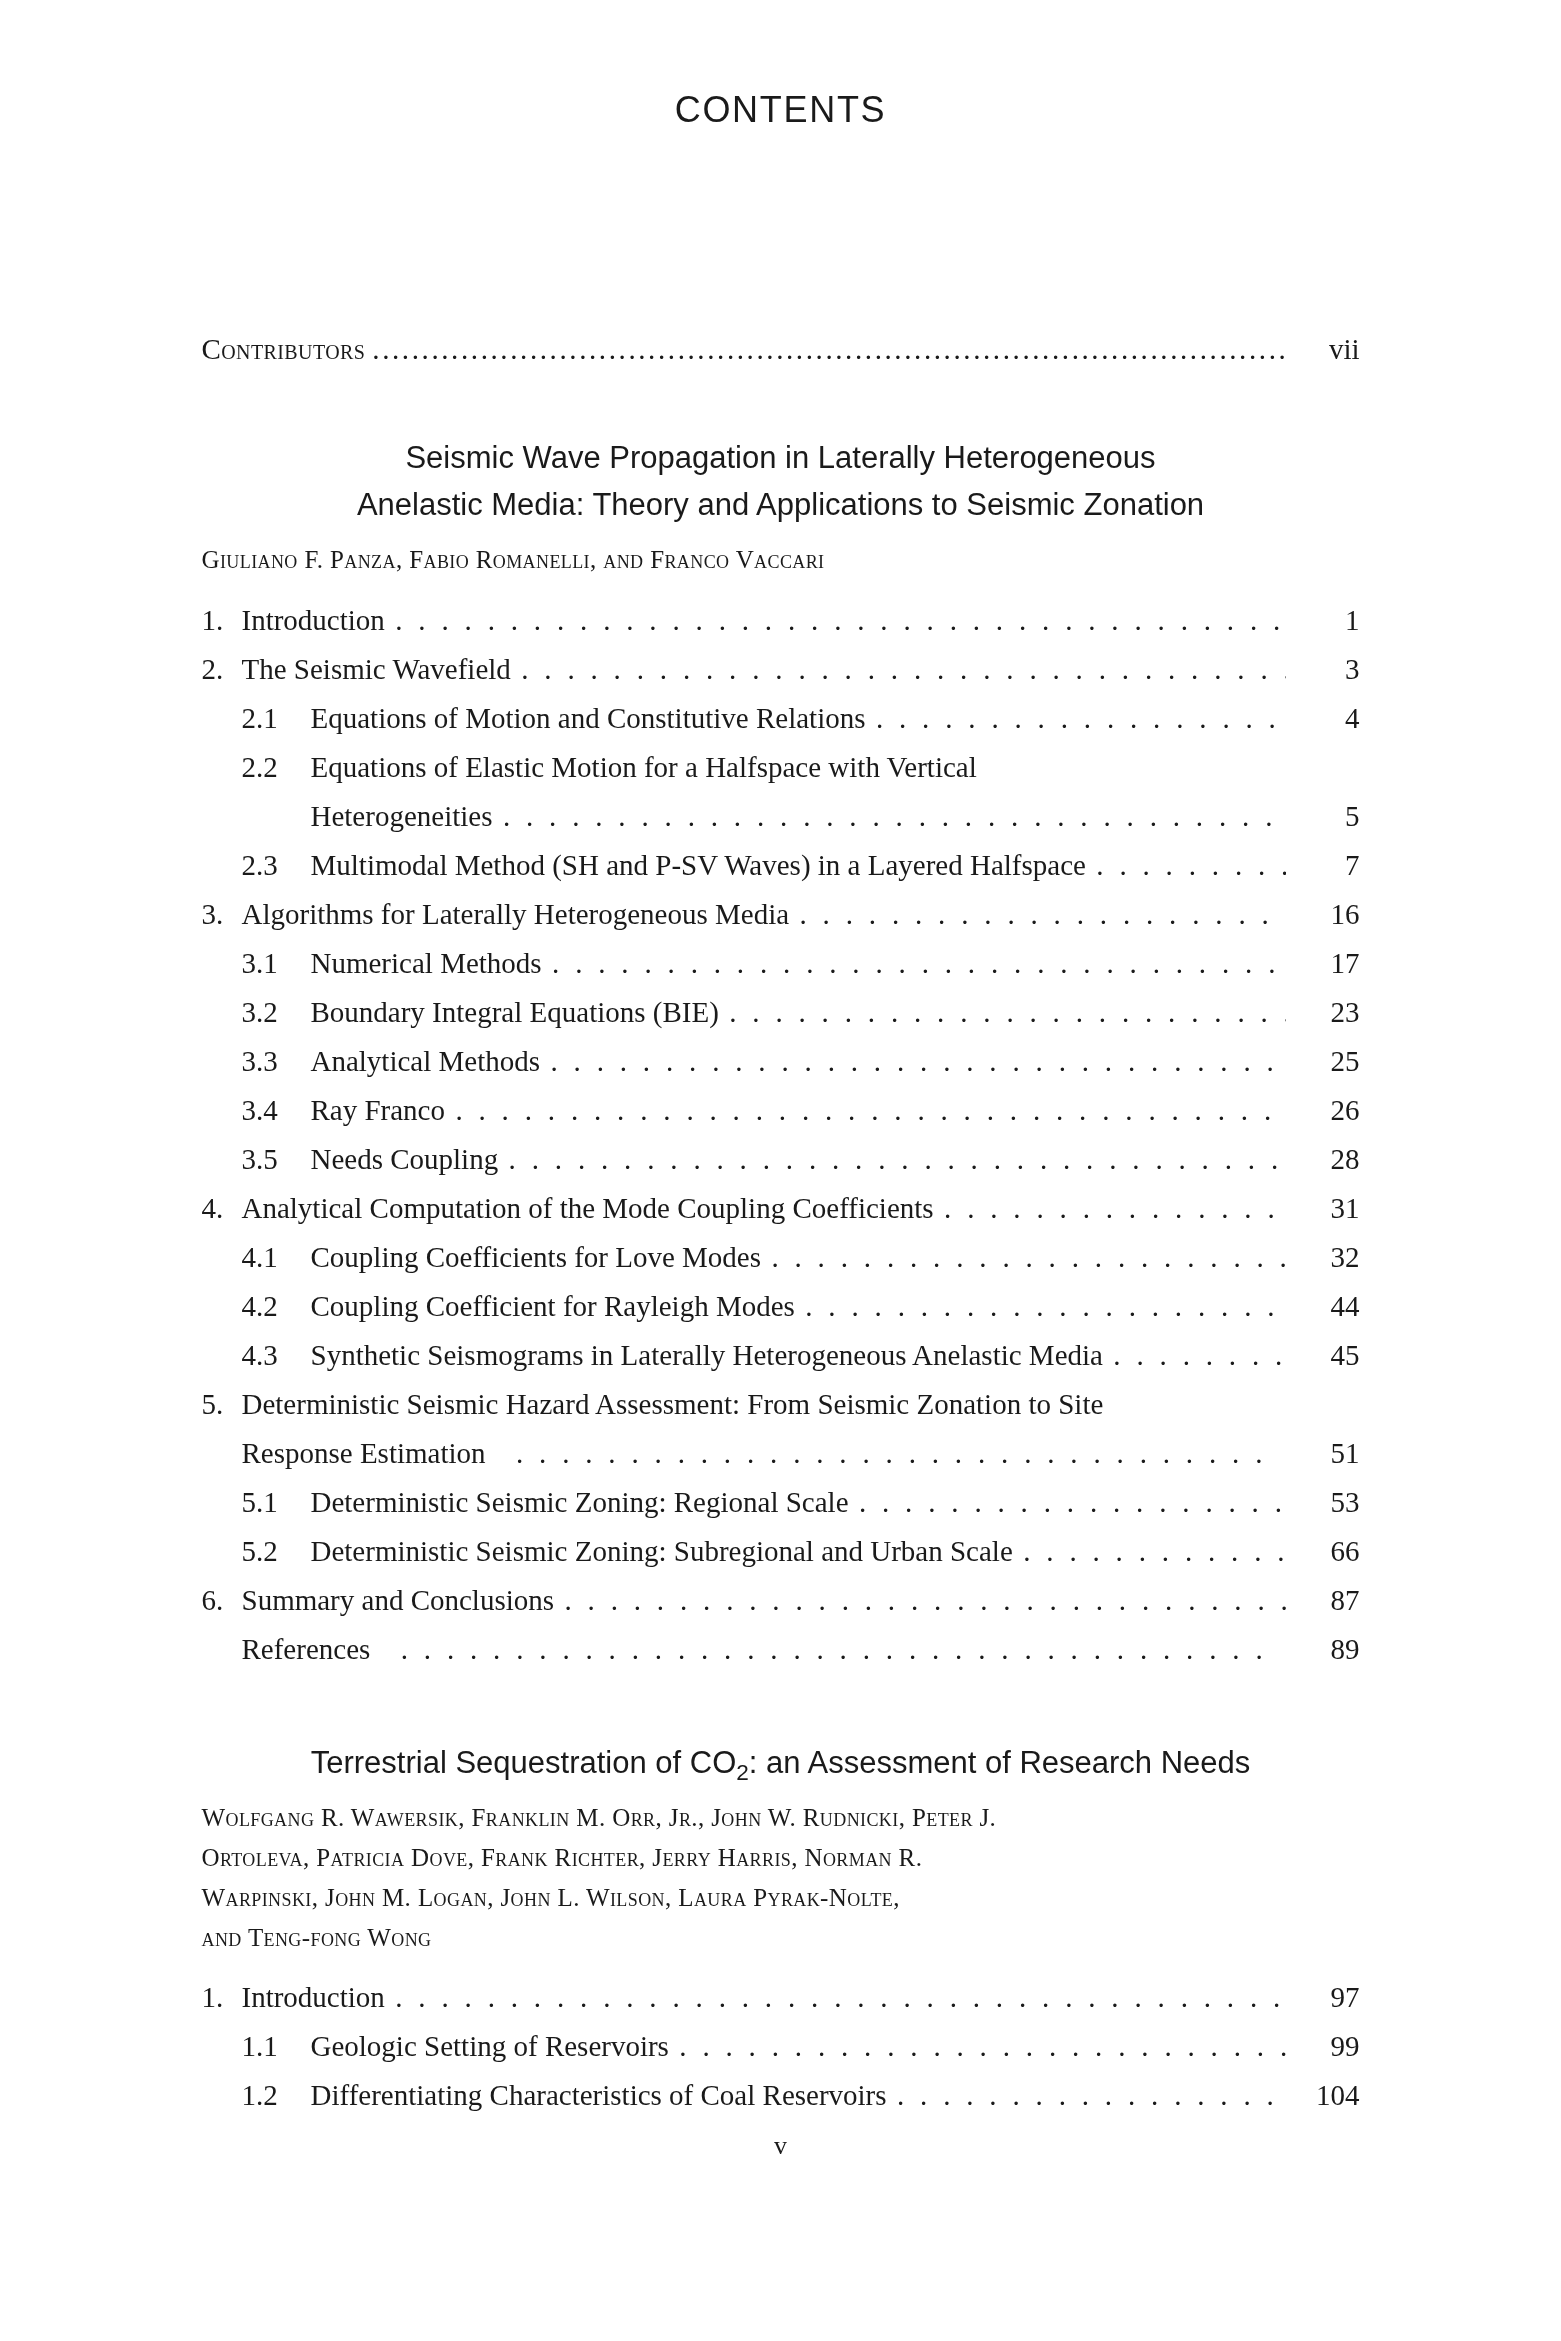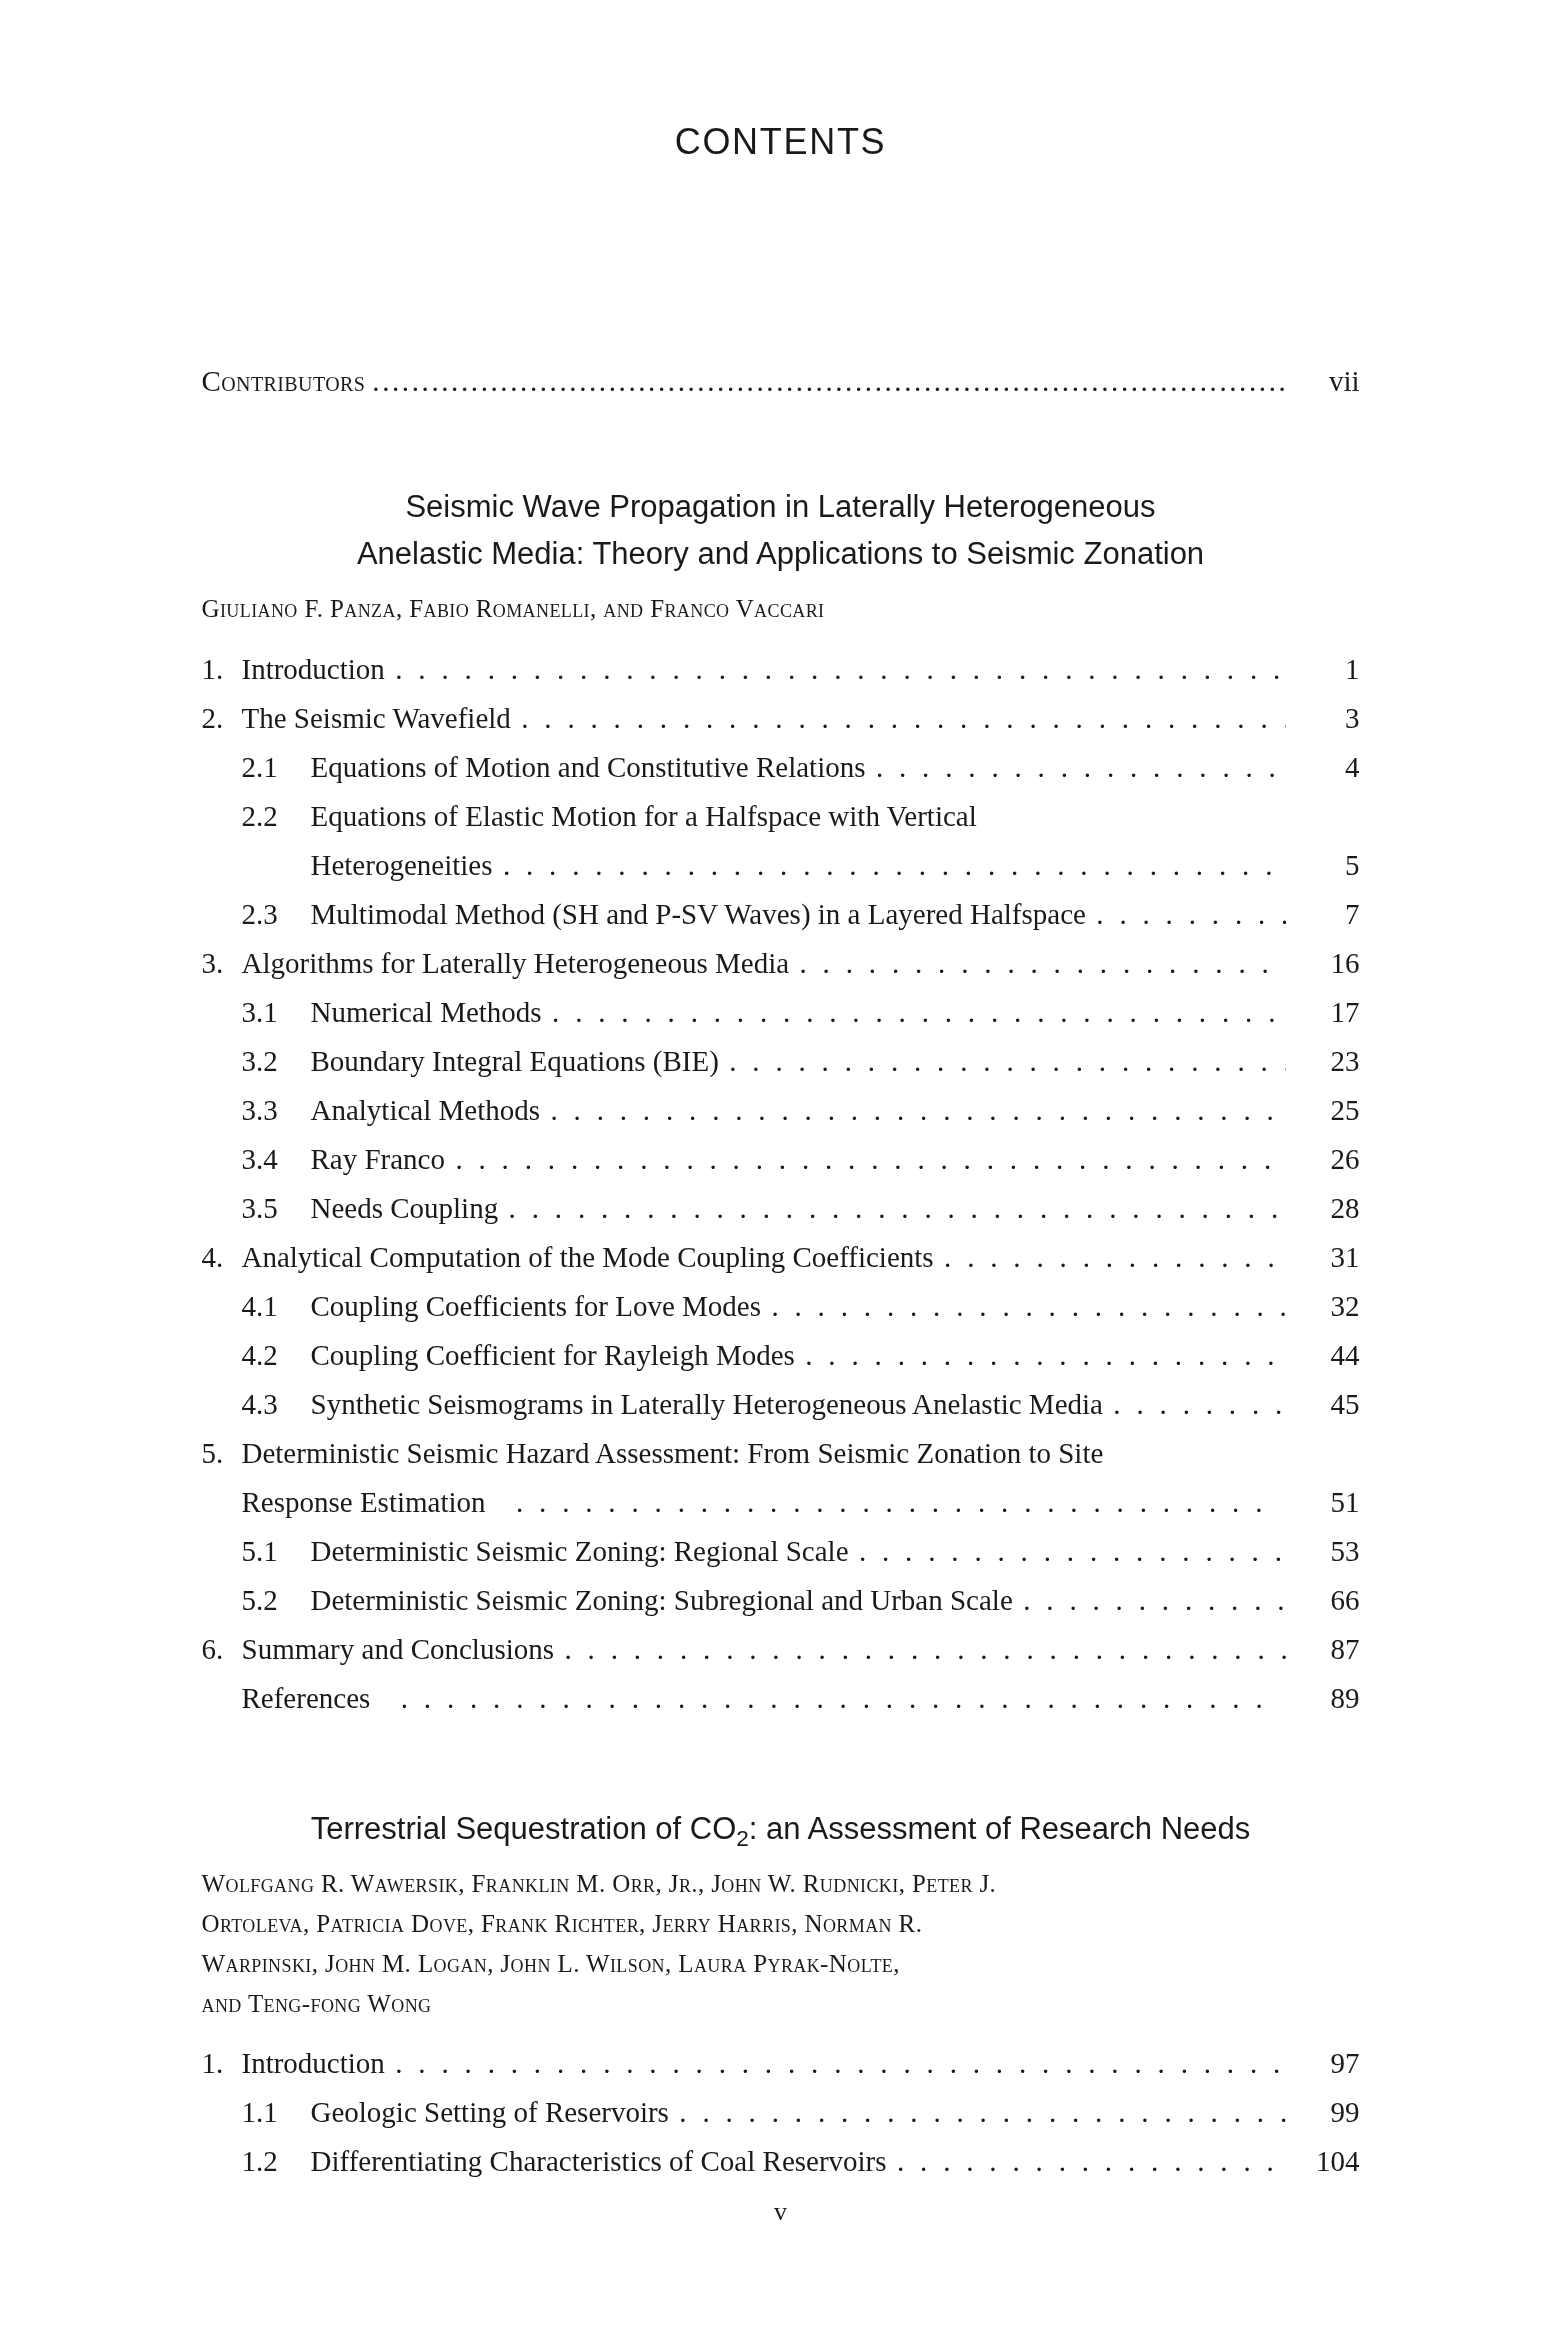"CONTENTS" .page { padding-top: 120px -> 88px }
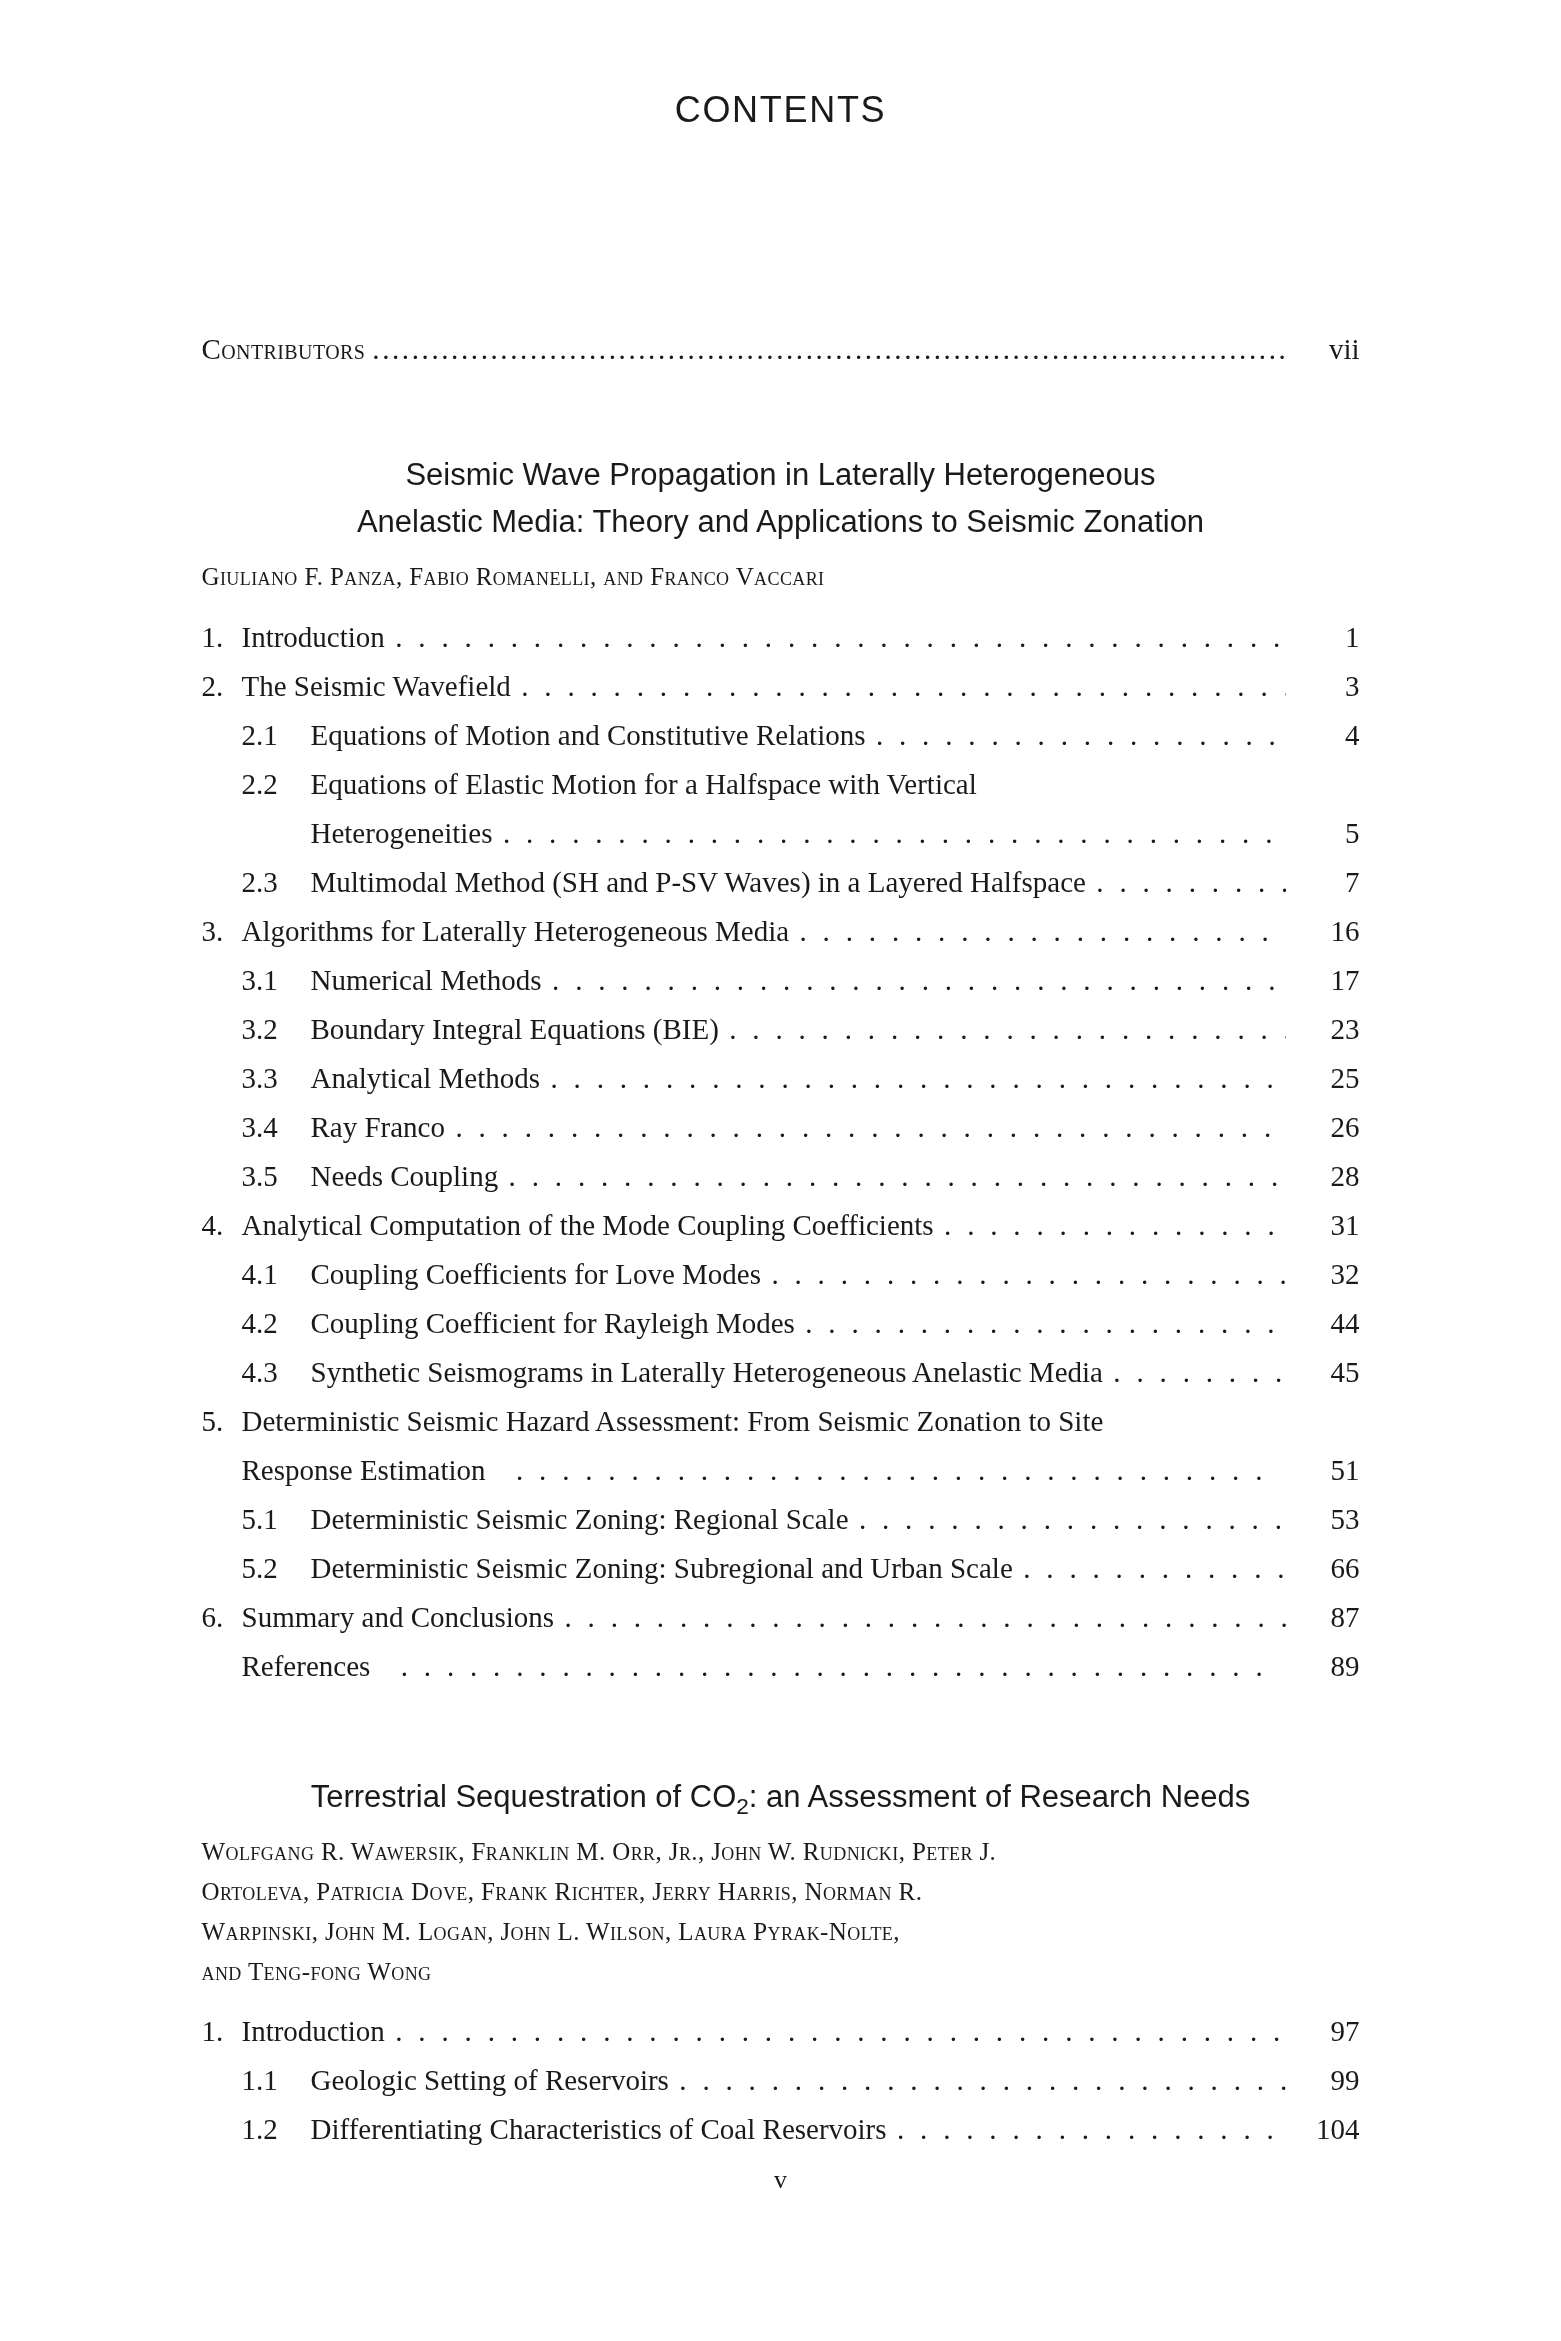"Seismic Wave Propagation in Laterally" .chapter-title { margin-top: 82px -> 65px }
